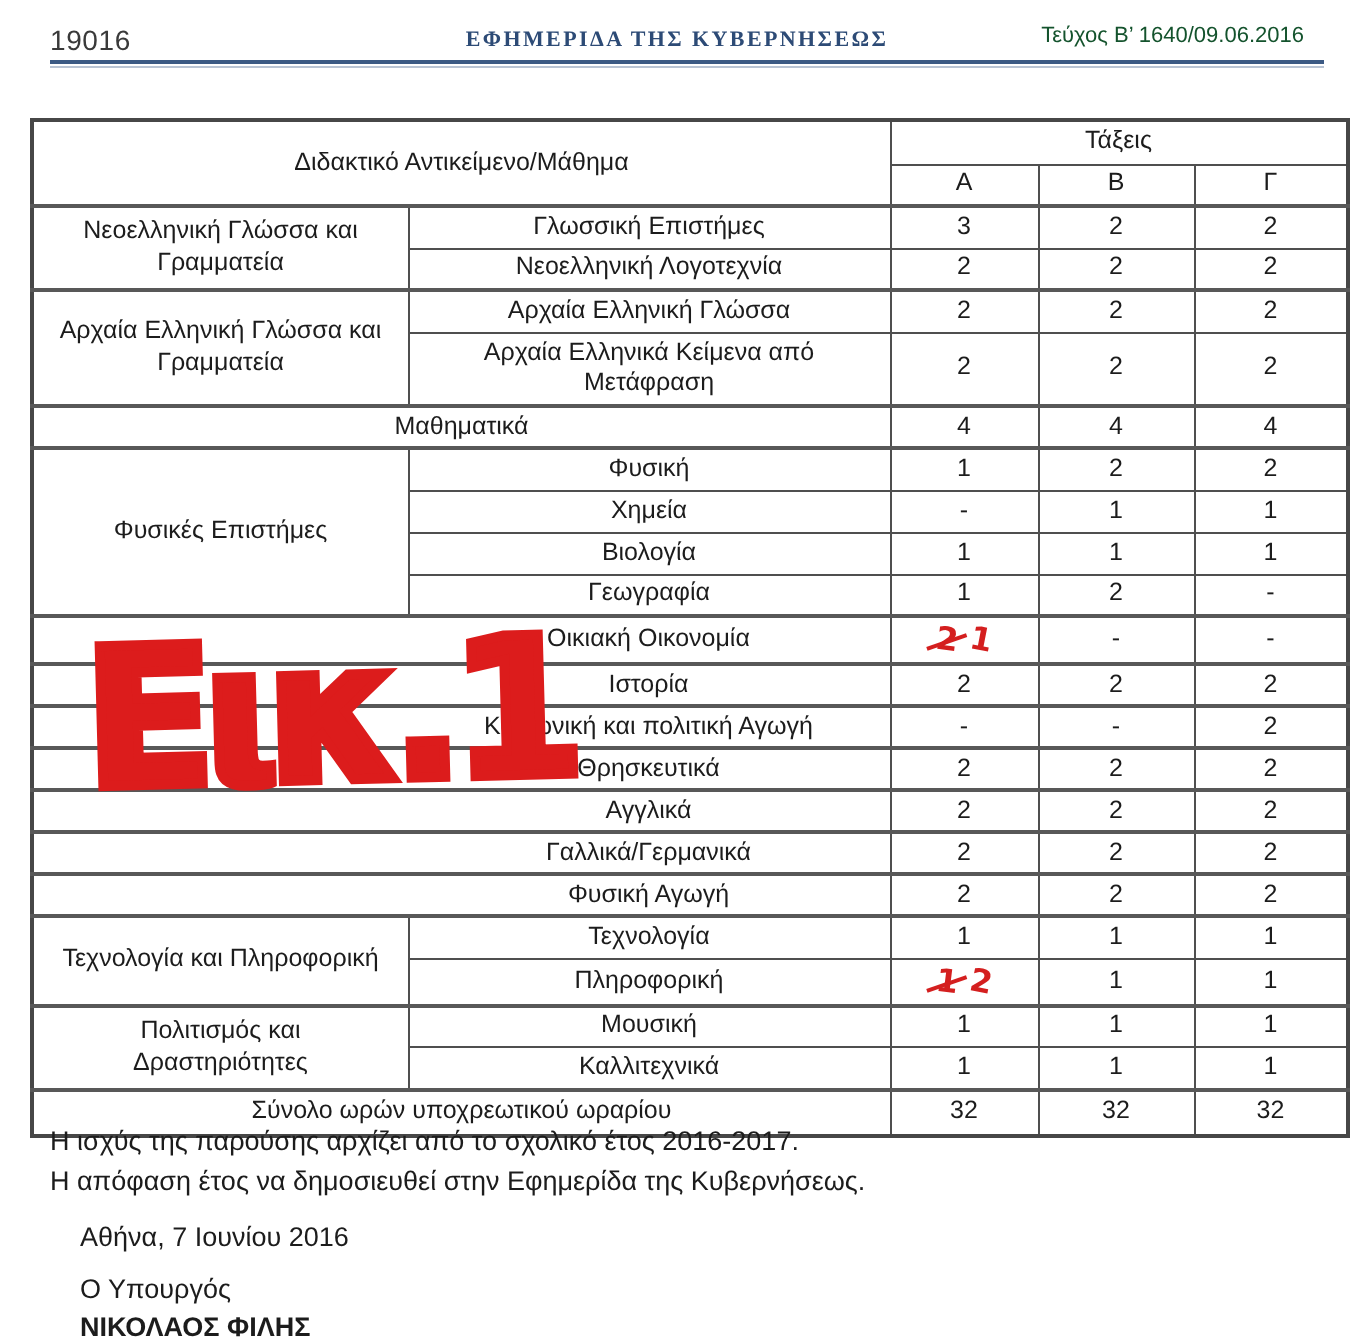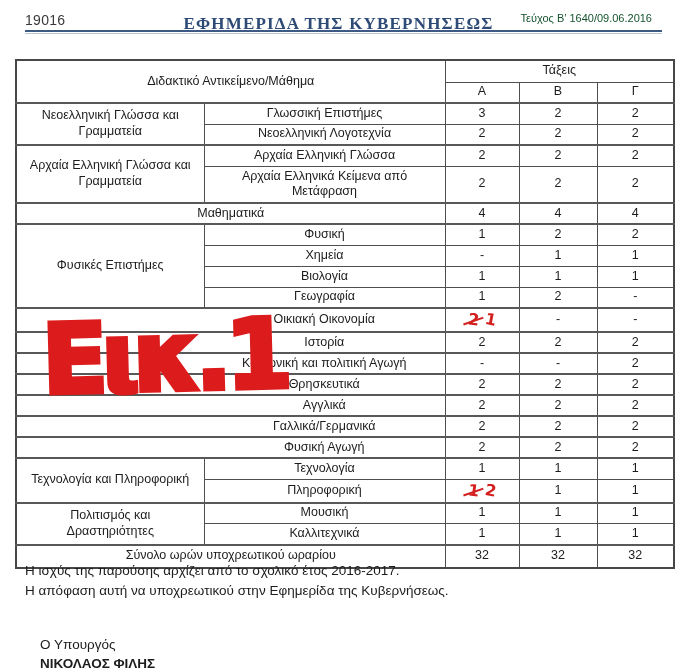"ΕΦΗΜΕΡΙΔΑ ΤΗΣ ΚΥΒΕΡΝΗΣΕΩΣ" .gz-title { font-size: 17px -> 11px }
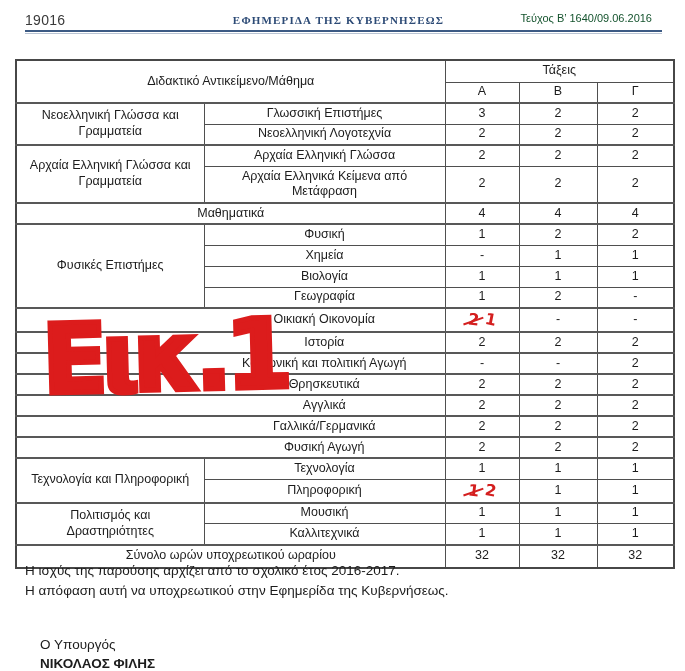"Η απόφαση αυτή να υποχρεωτικού" p.close-line2 { text: αυτή να υποχρεωτικού -> έτος να δημοσιευθεί }
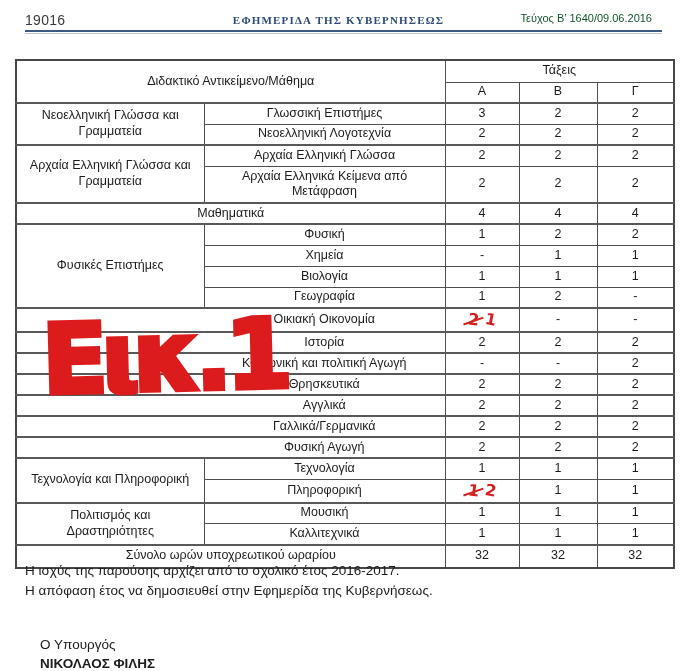"Αθήνα, 7 Ιουνίου 2016" p.place-date { html: none -> <p>Αθήνα, 7 Ιουνίου 2016</p> }
